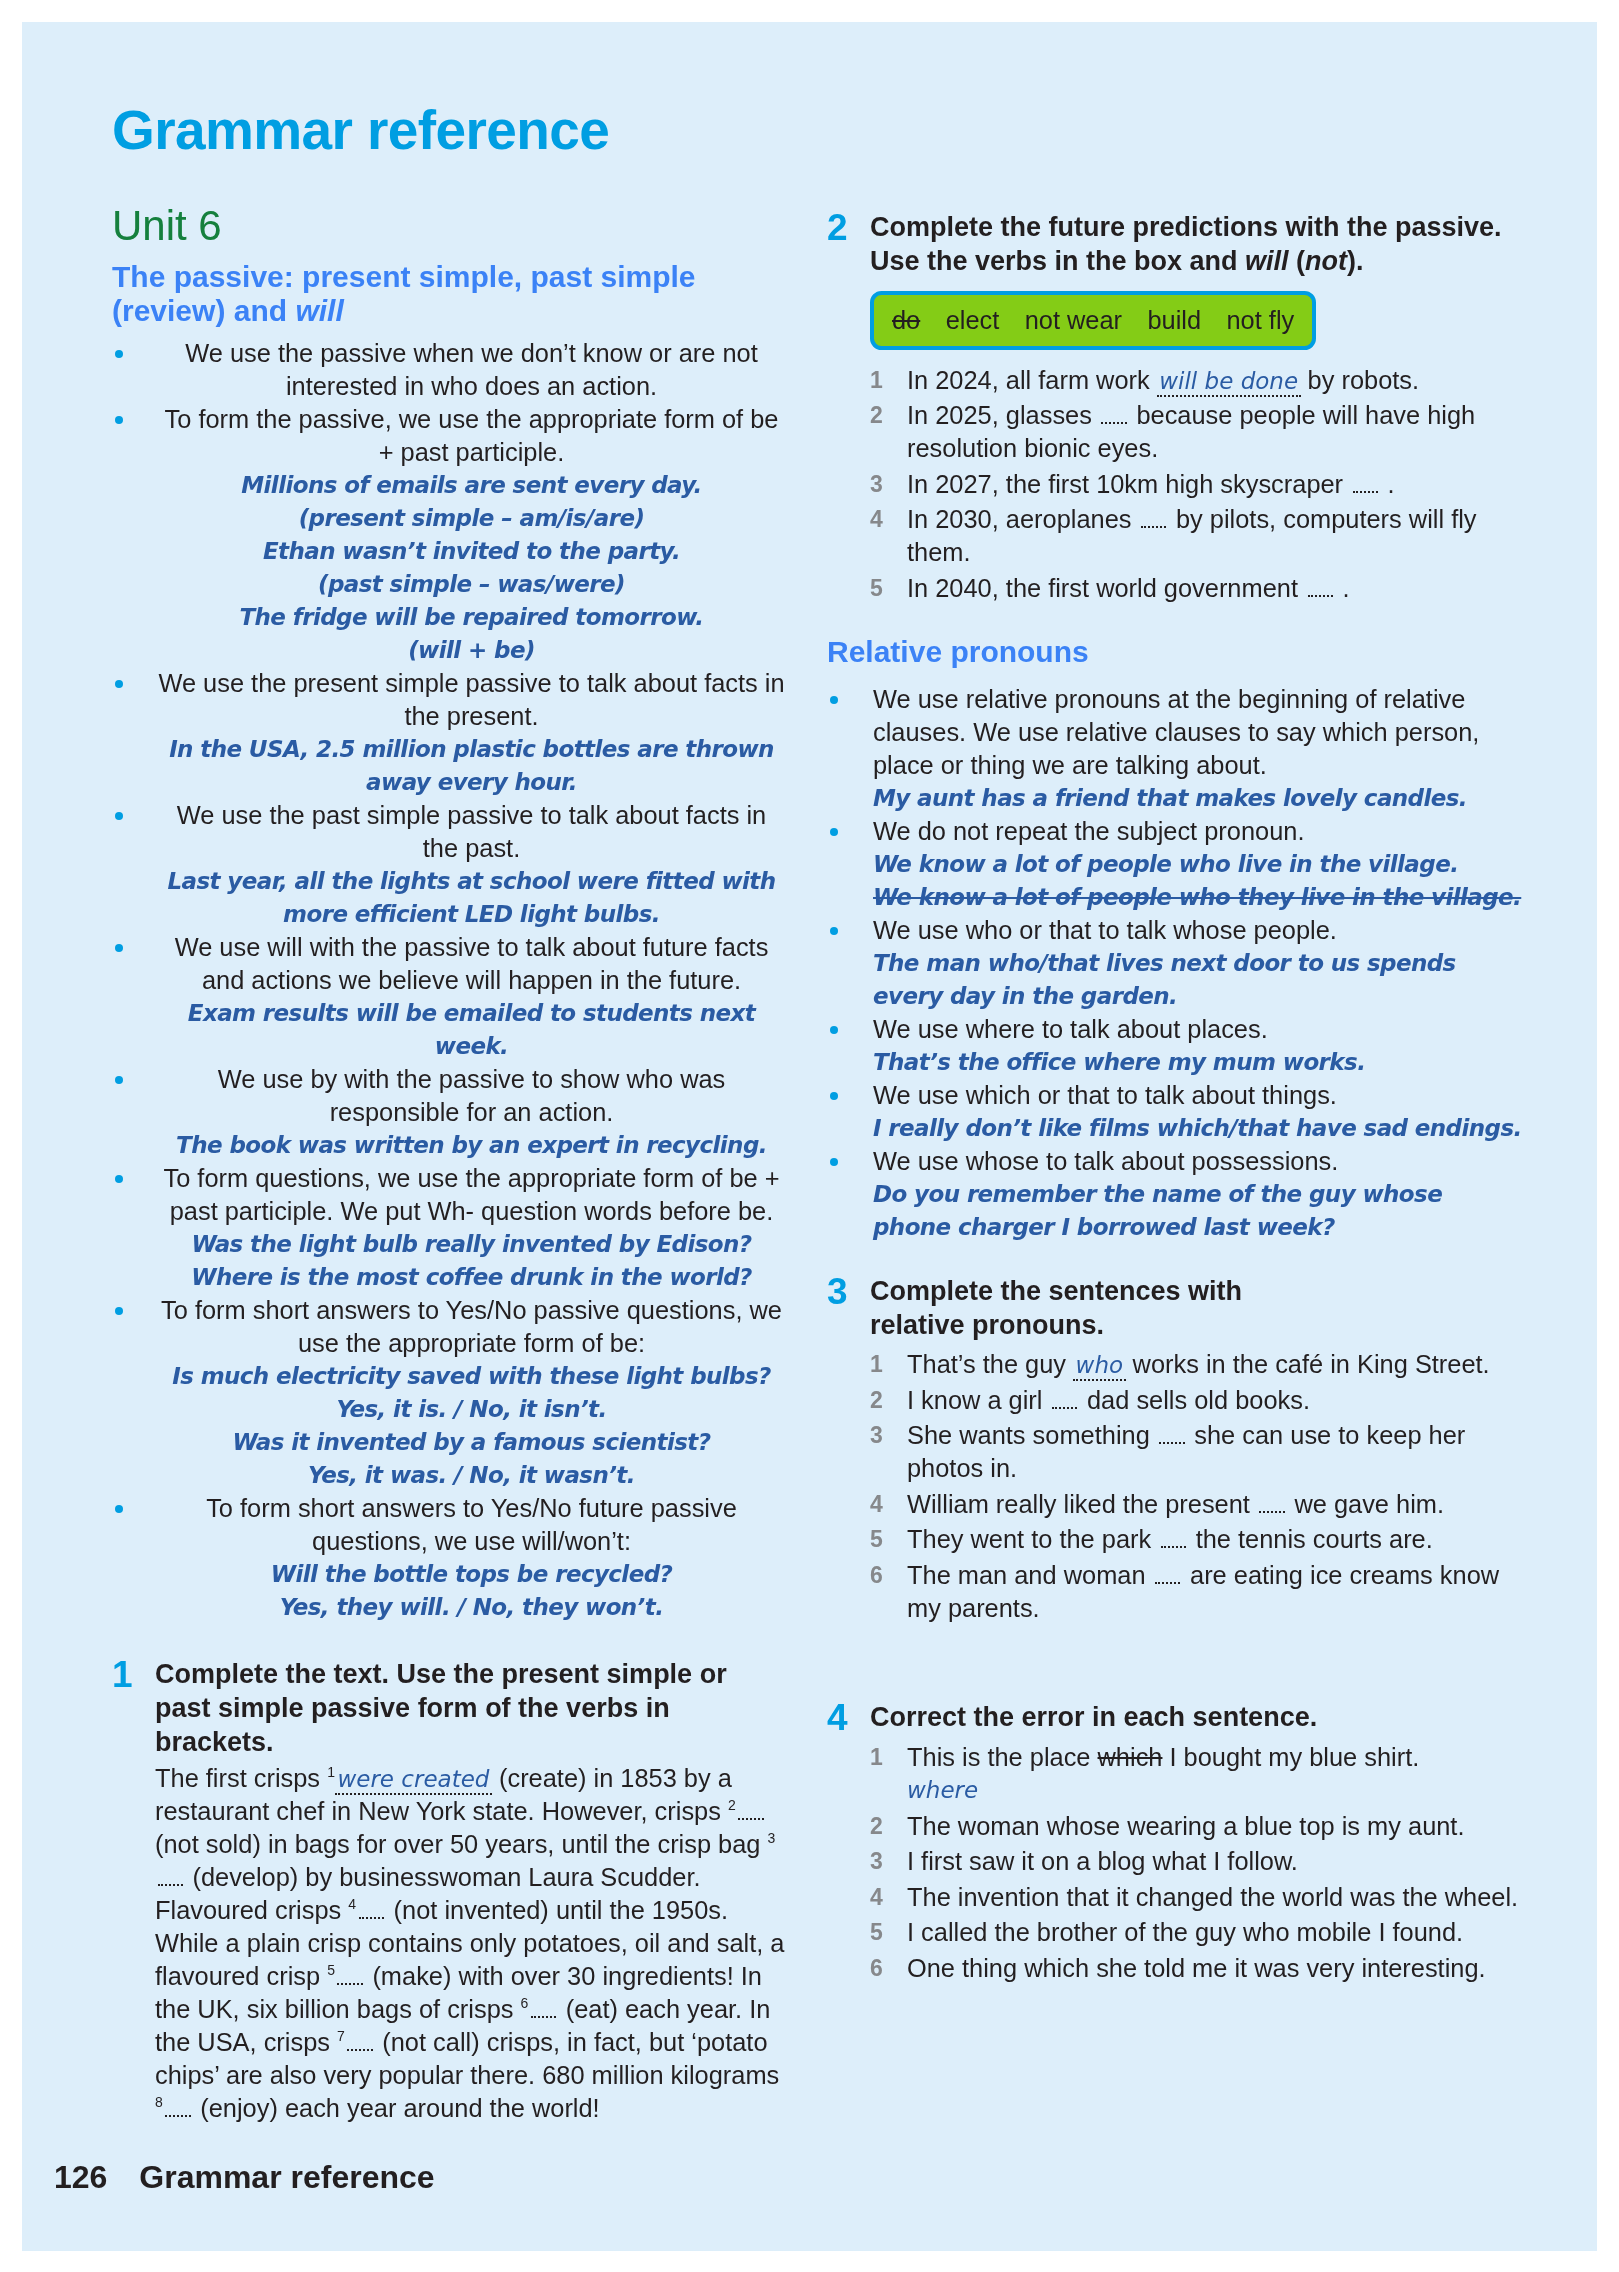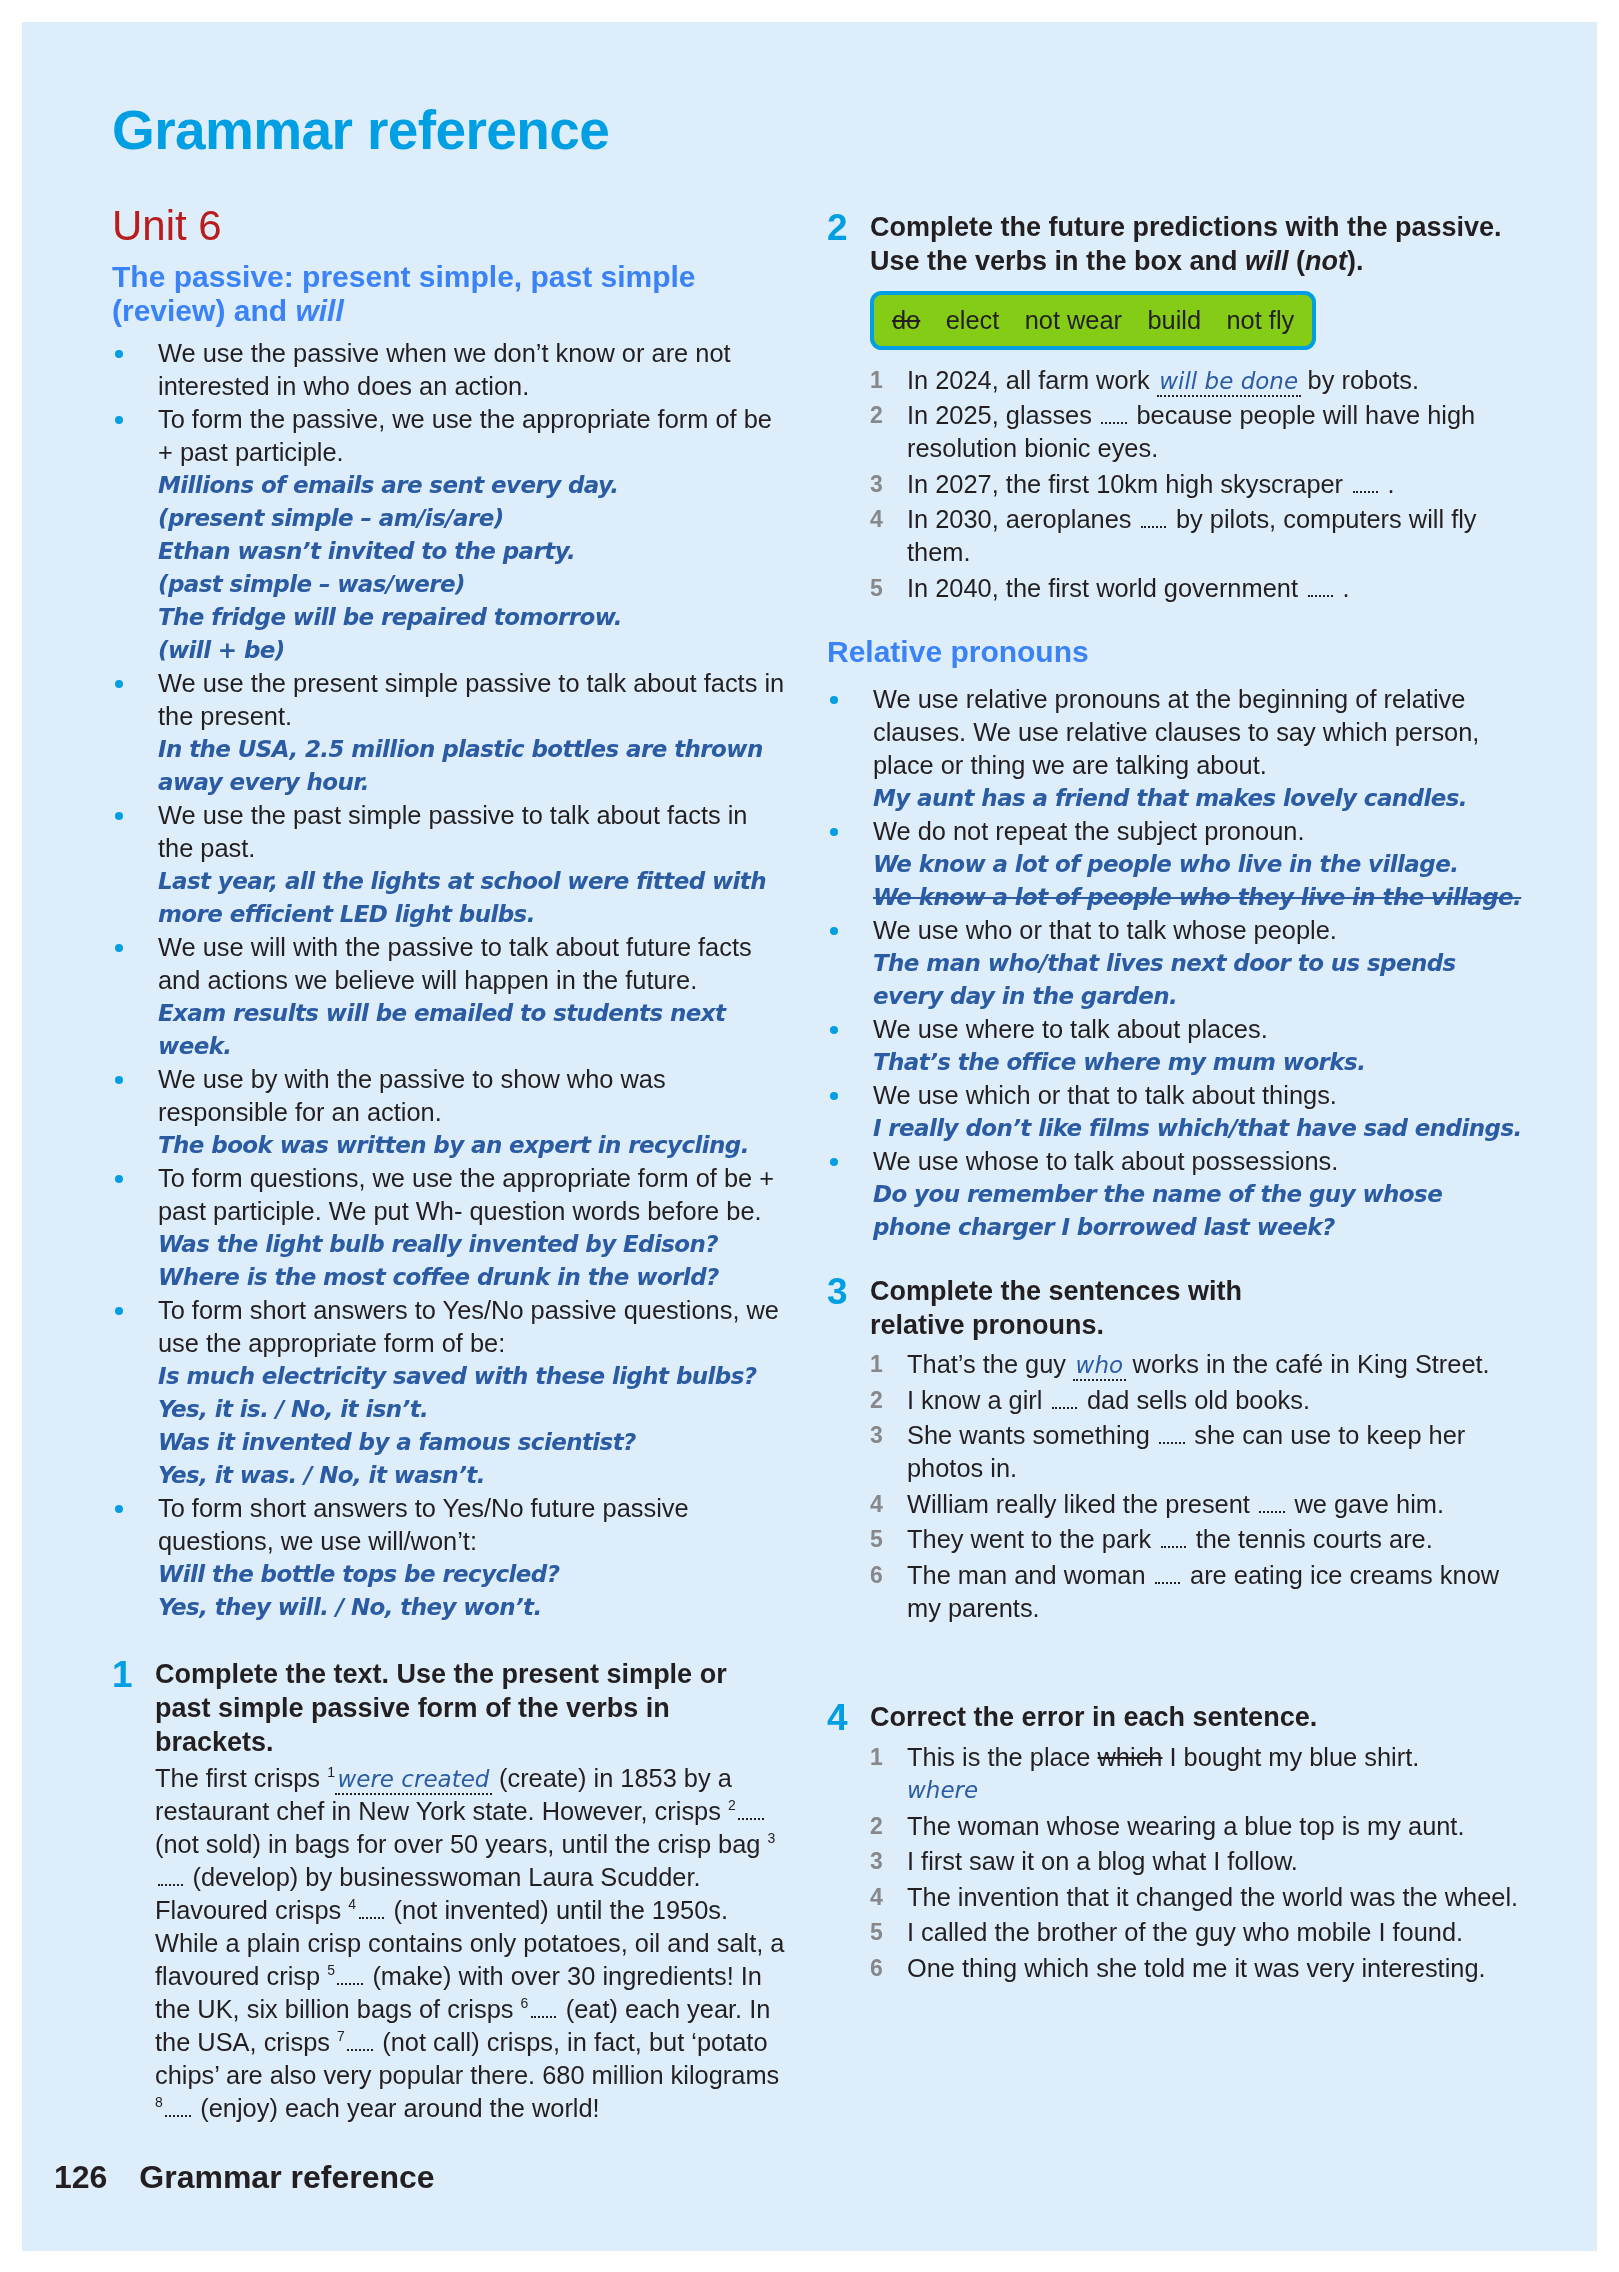"Unit 6" .unit-title { color: #b91c1c -> #15803d }
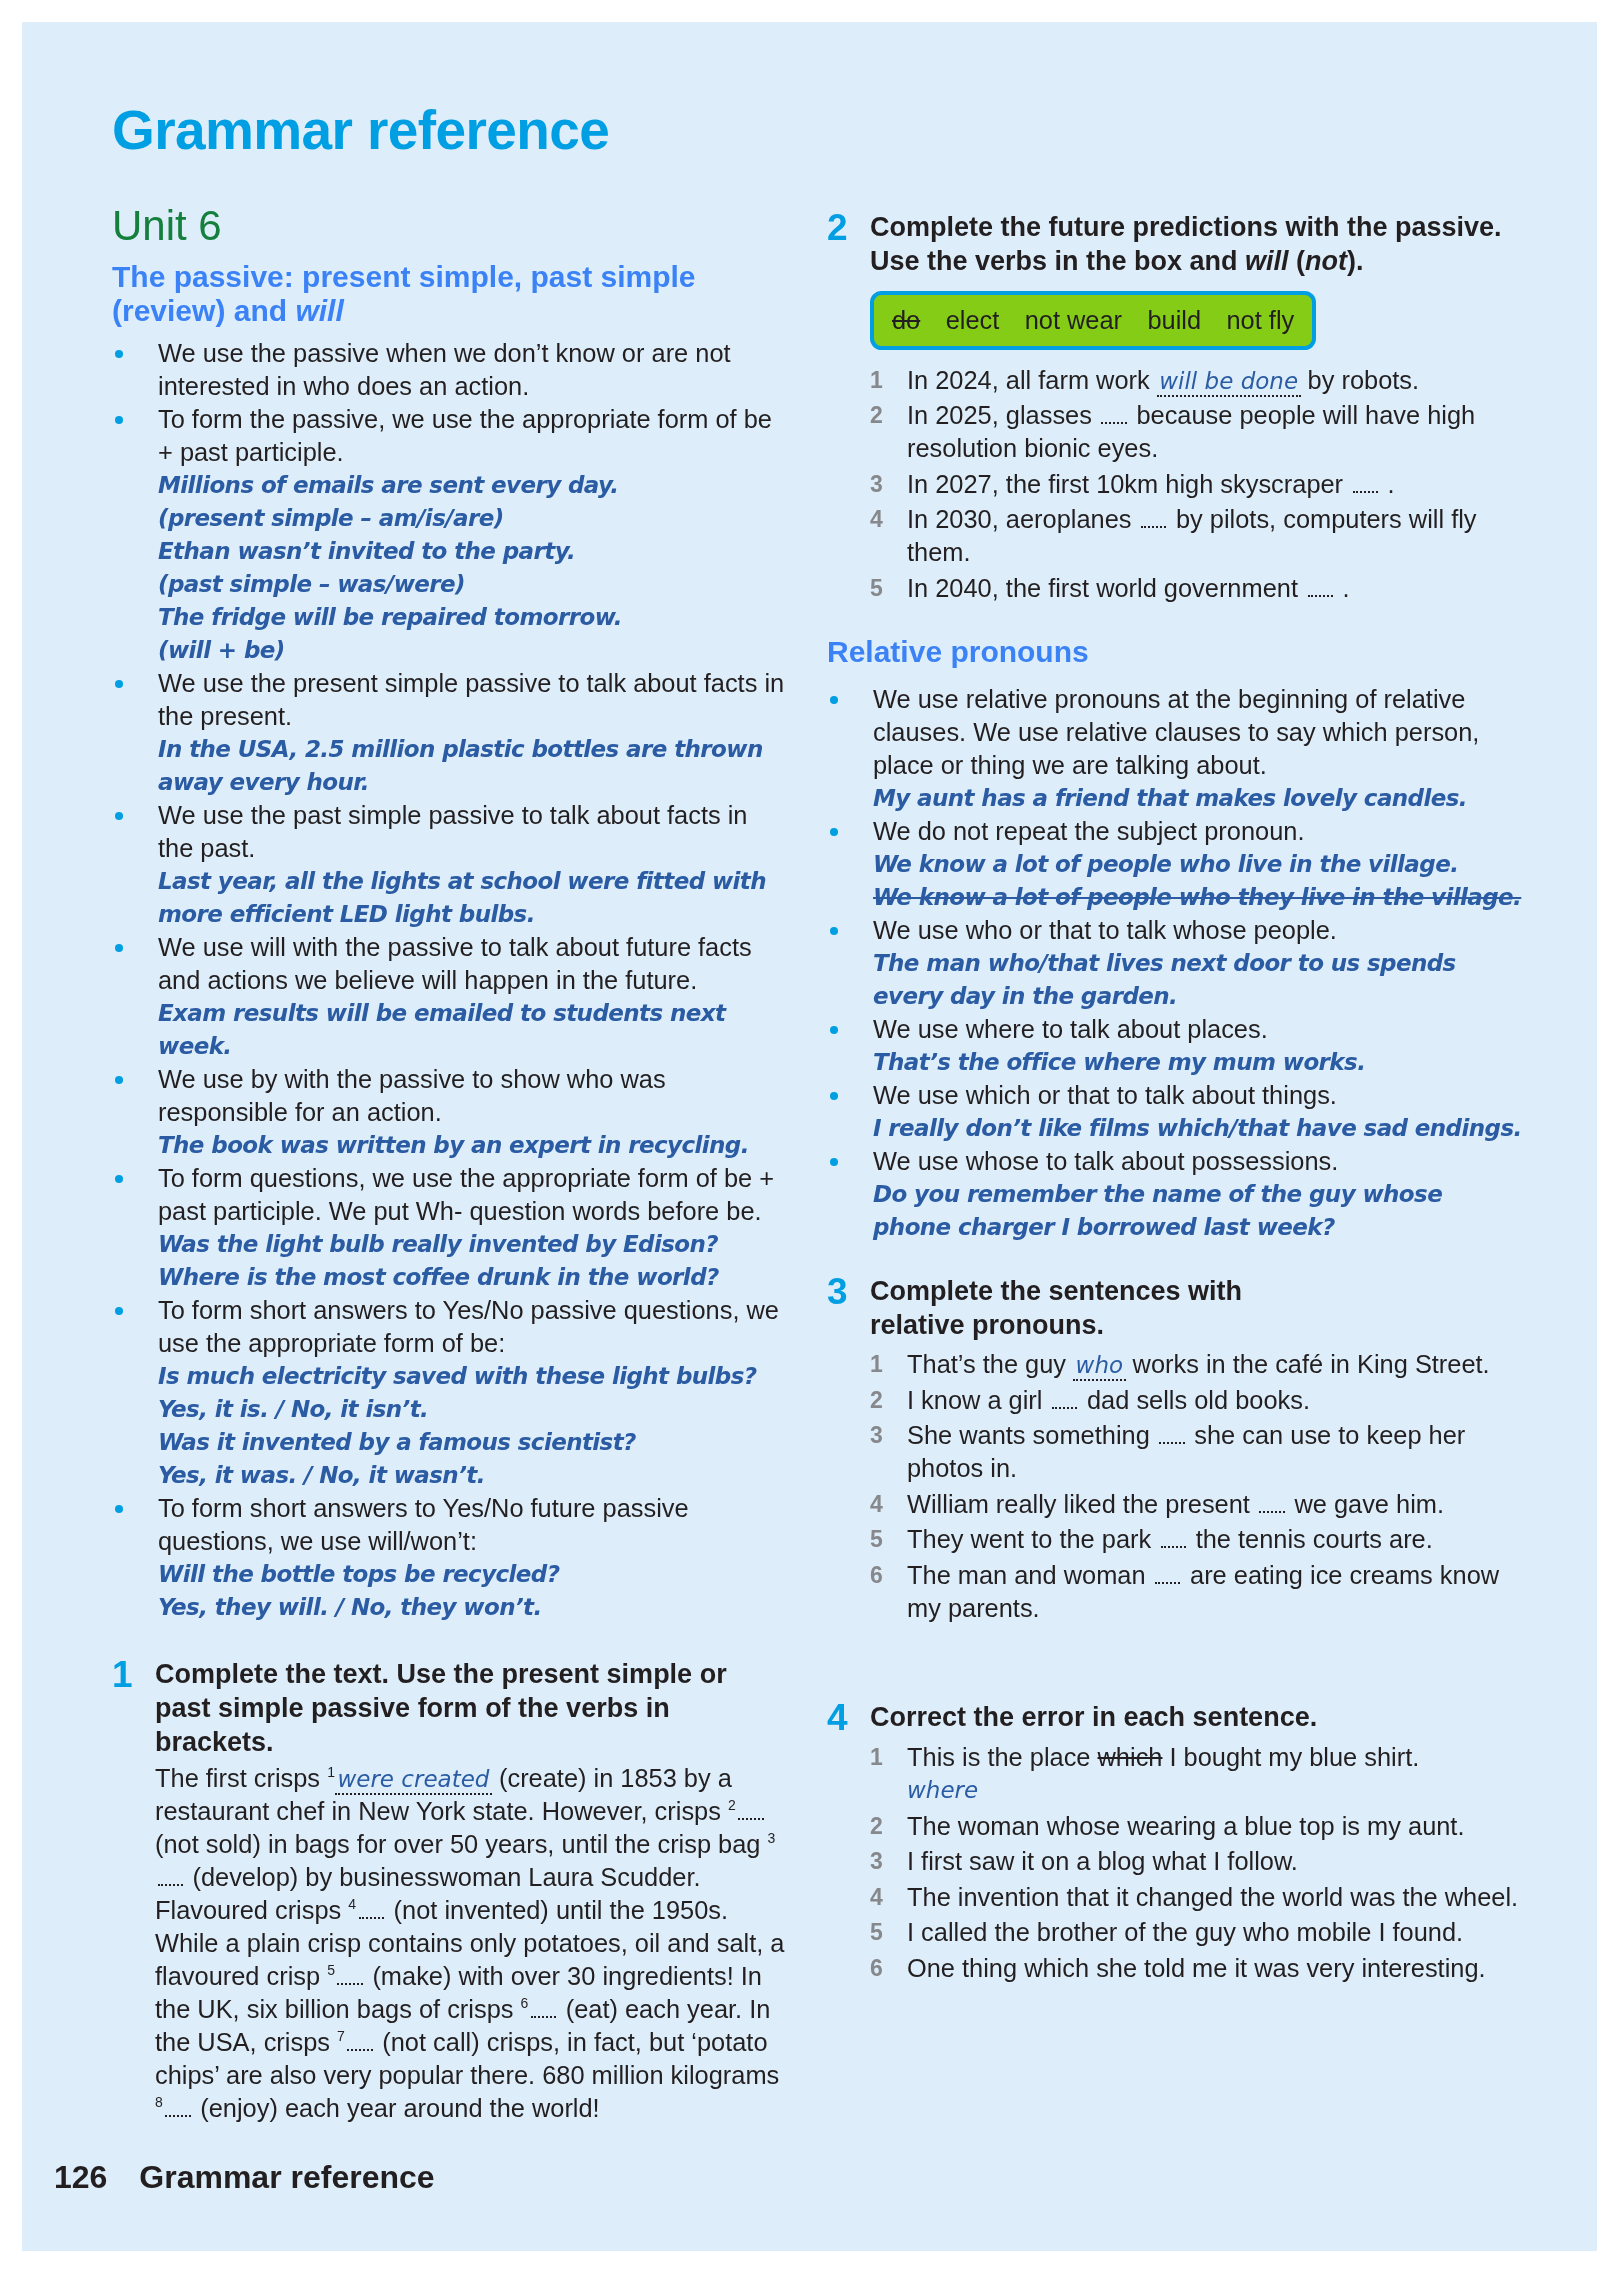"We use the passive when" ul.bullets { text-align: none -> center }
